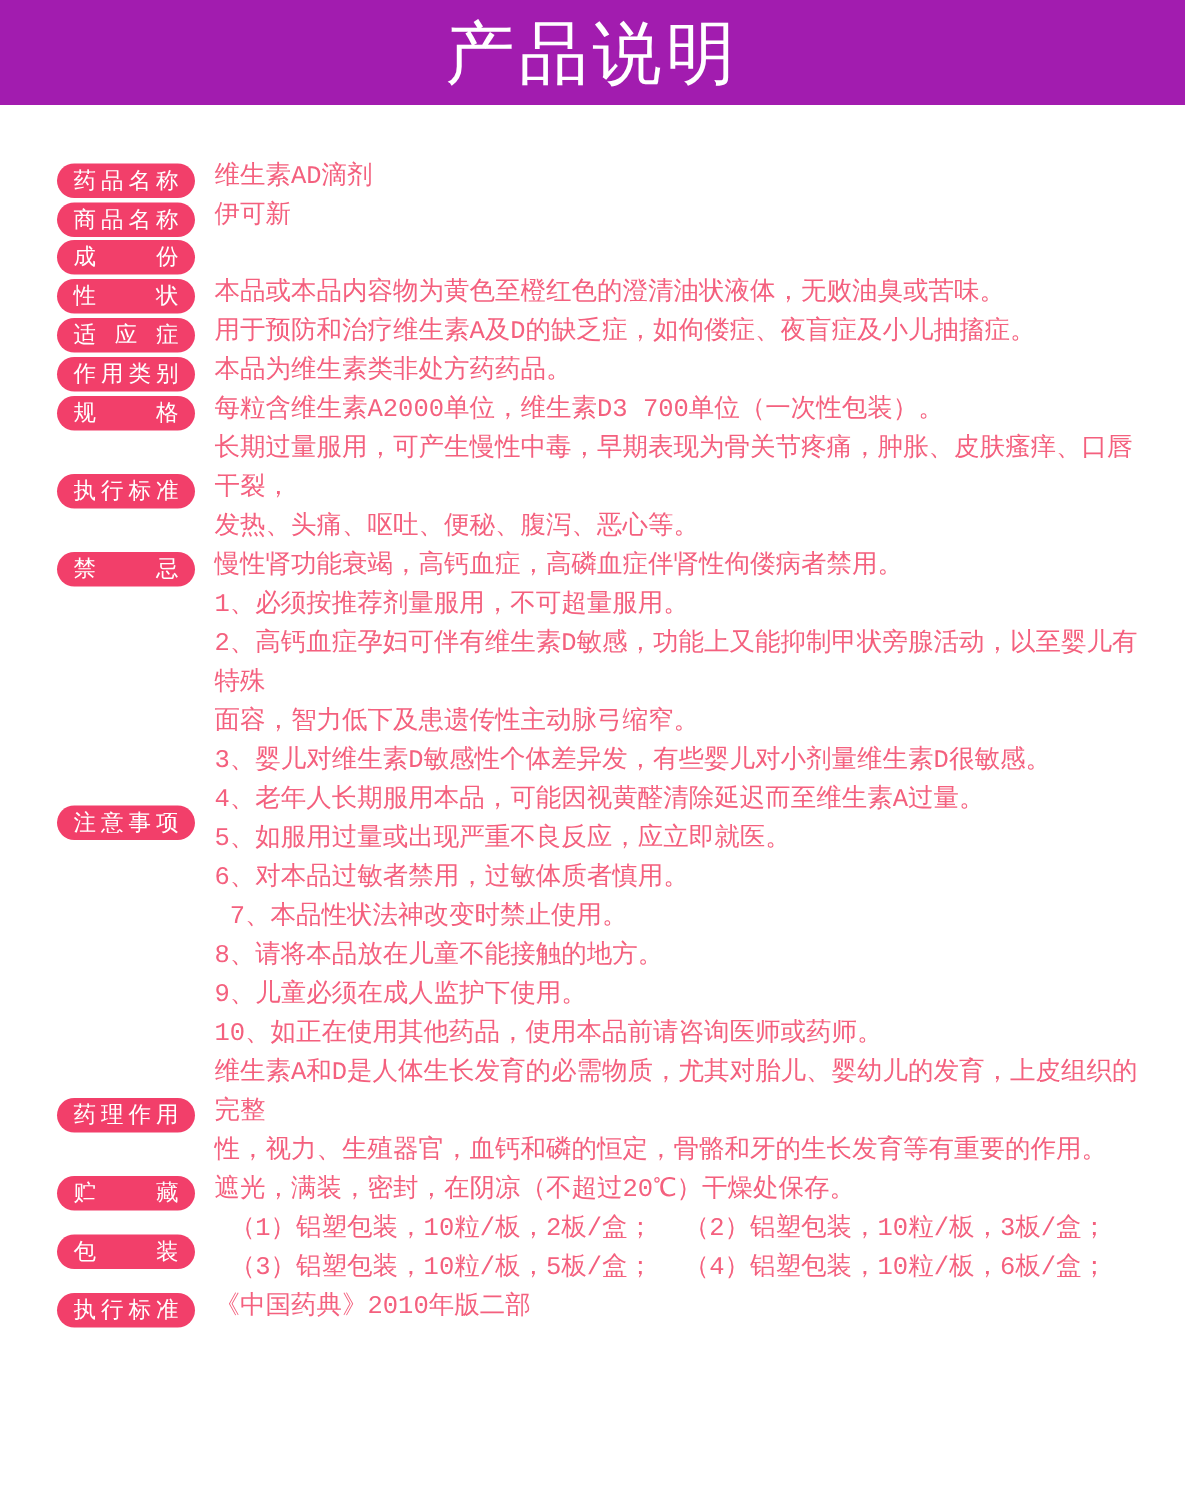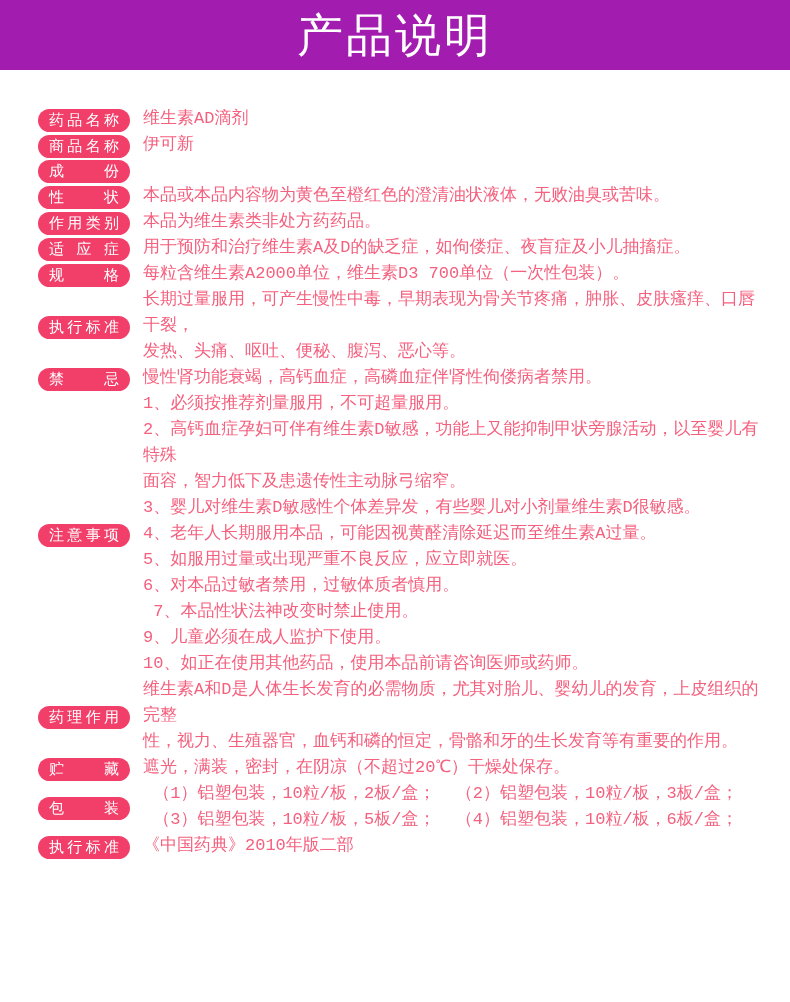"作用类别" div.spec-row { order: before "适应症" -> after "适应症" }
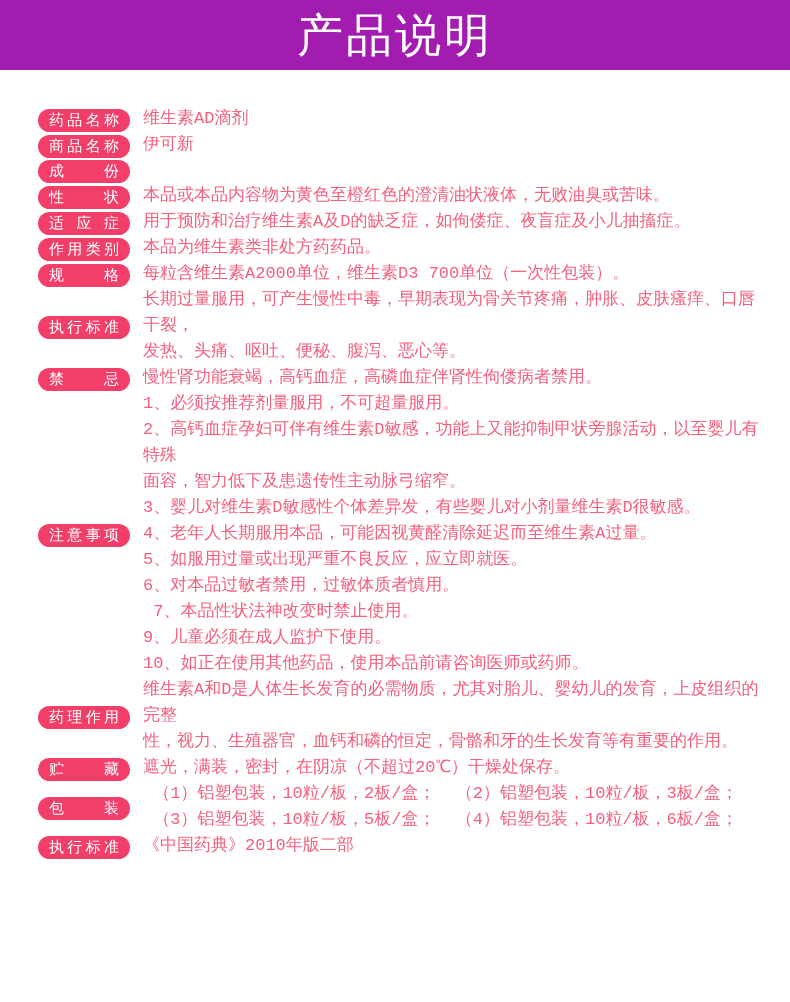"8、请将本品放在儿童不能接触的地方。" div.field-line { html: none -> <div>8、请将本品放在儿童不能接触的地方。</div> }
